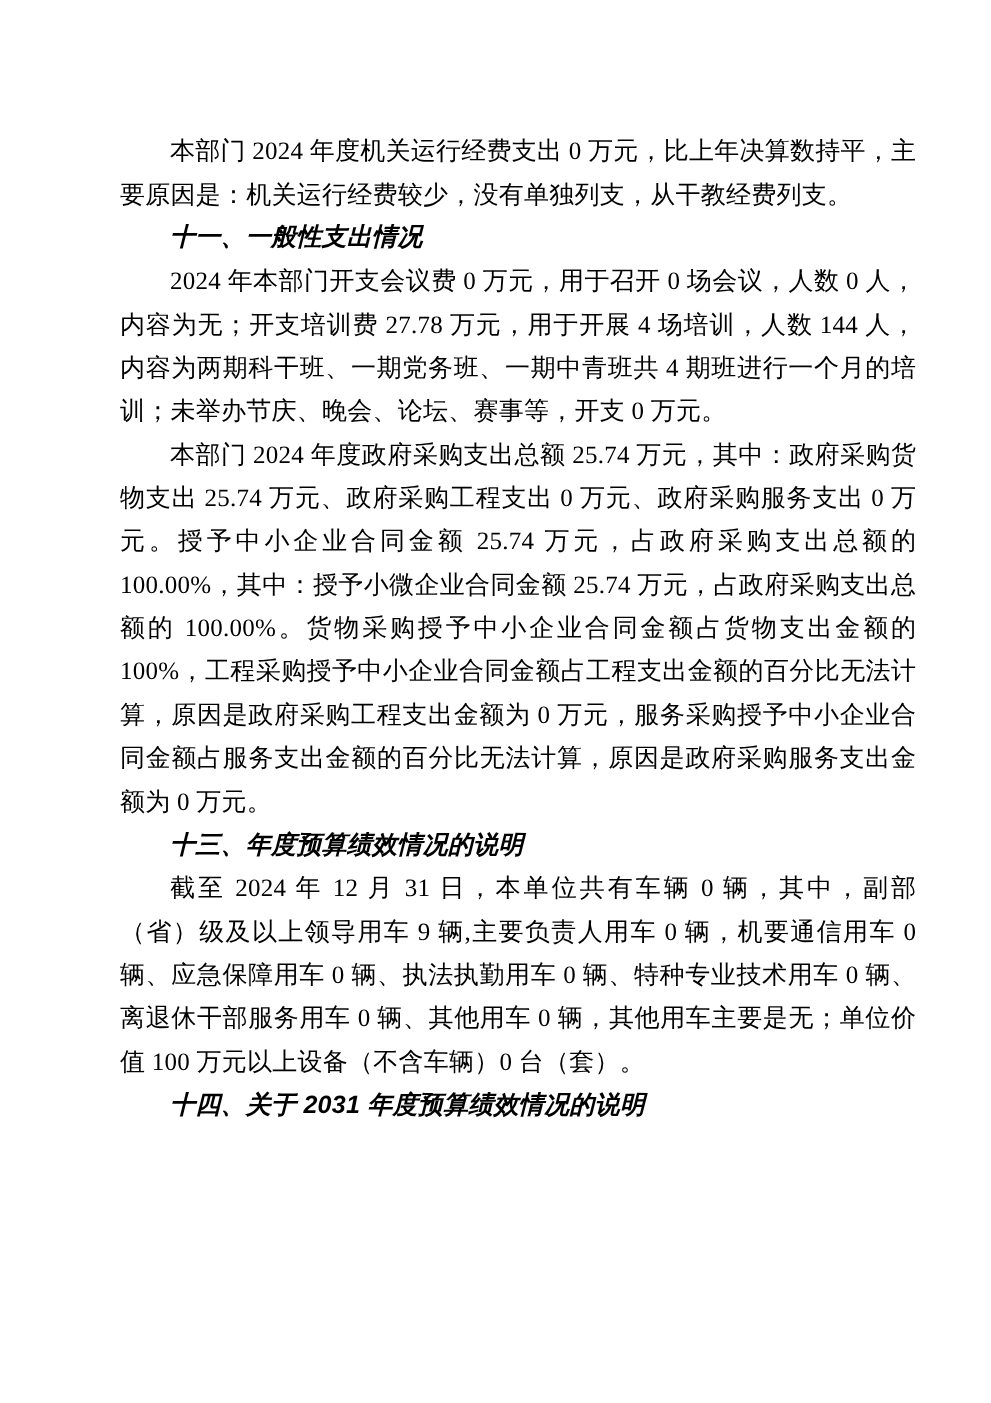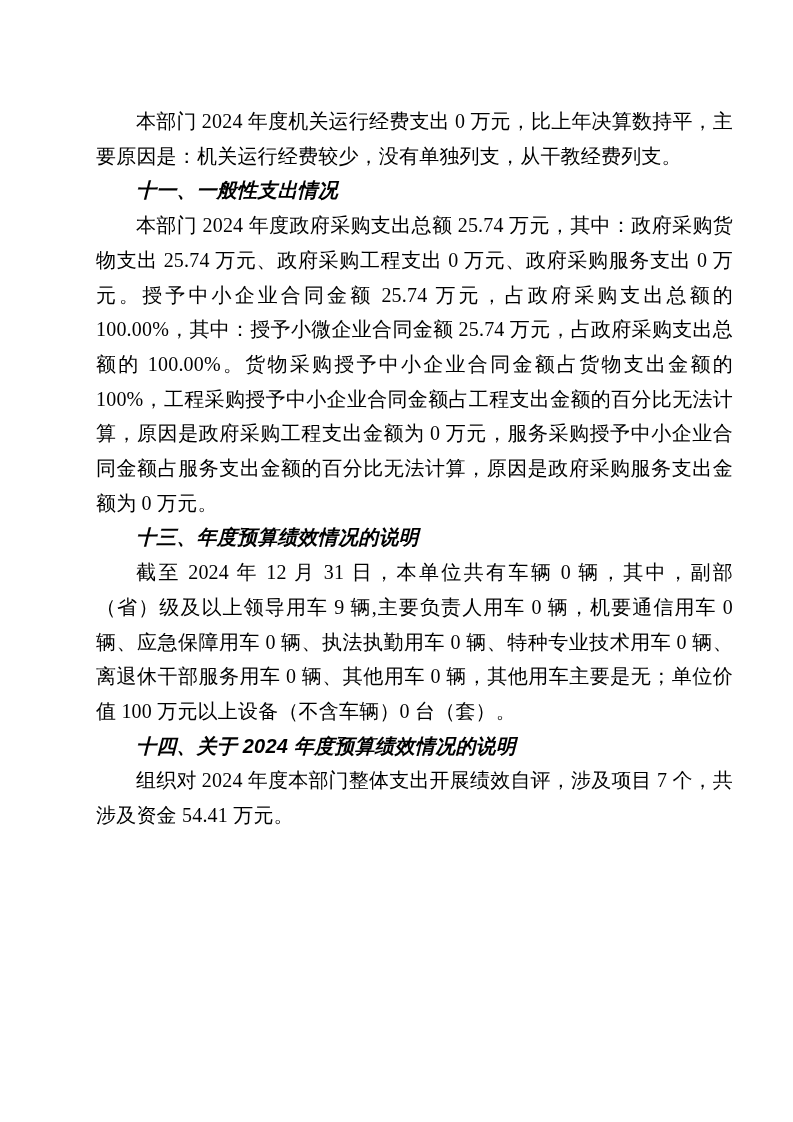"2024 年本部门开支会议费 0 万元，用于召开 0" p.body-para { html: none -> <p>2024 年本部门开支会议费 0 万元，用于召开 0 场会议，人数 0 人，内容为无；开支培训费 27.78 万元，用于开展 4 场培训，人数 144 人，内容为两期科干班、一期党务班、一期中青班共 4 期班进行一个月的培训；未举办节庆、晚会、论坛、赛事等，开支 0 万元。</p> }
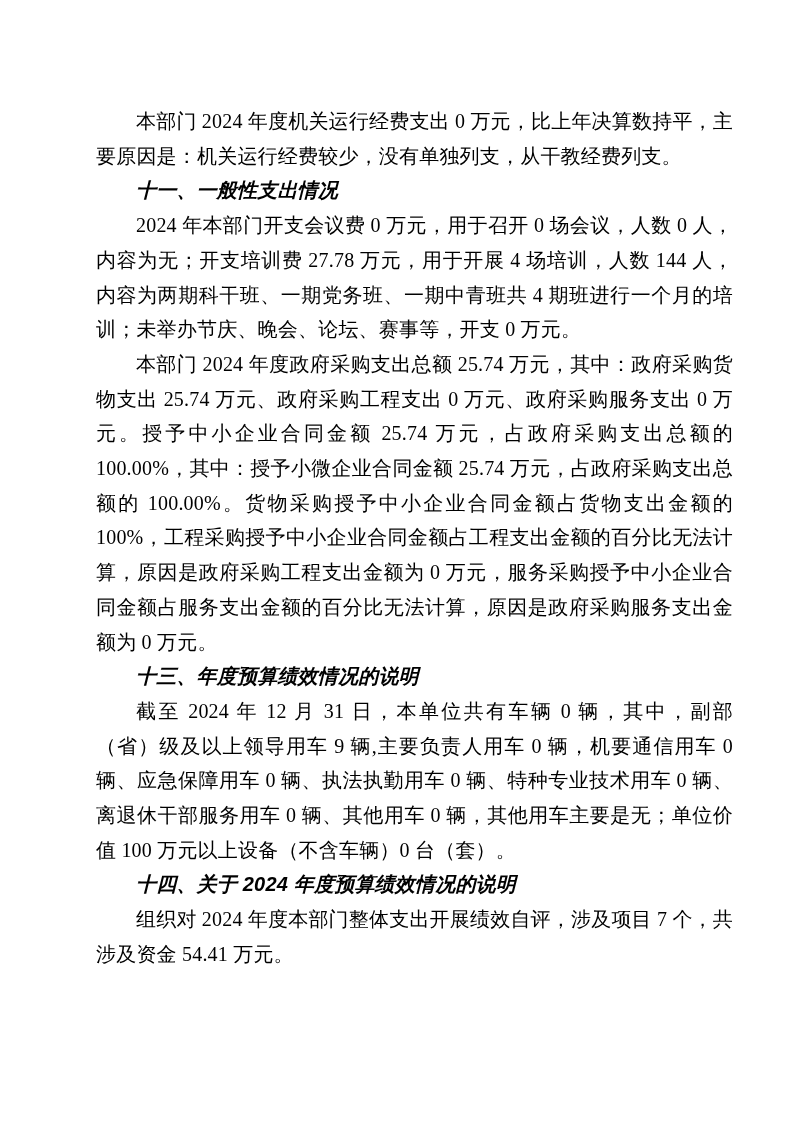"十四、关于 2024 年度预算绩效情况的说明" p.heading-para { text: 2024 -> 2031 }
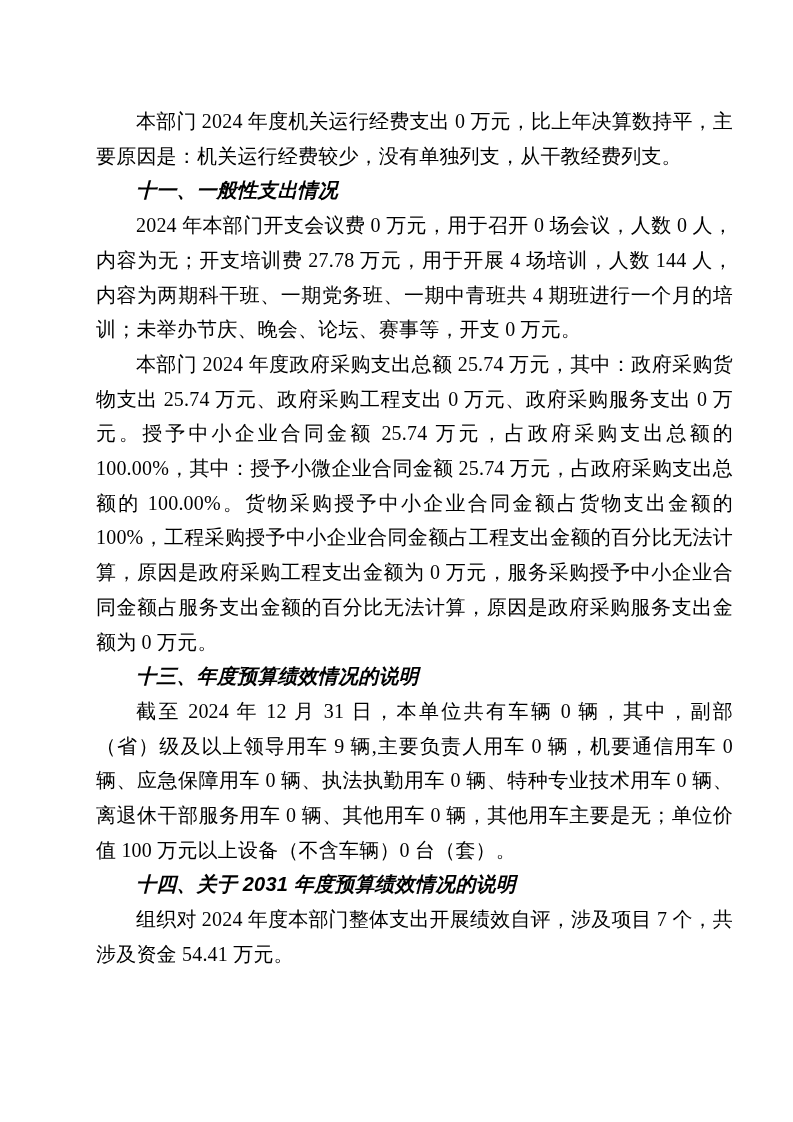"组织对 2024 年度本部门整体支出开展绩效自评，涉及项目 7 个，共涉及资金" p.body-para { html: <p>组织对 2024 年度本部门整体支出开展绩效自评，涉及项目 7 个，共涉及资金 54.41 万元。</p> -> none }
